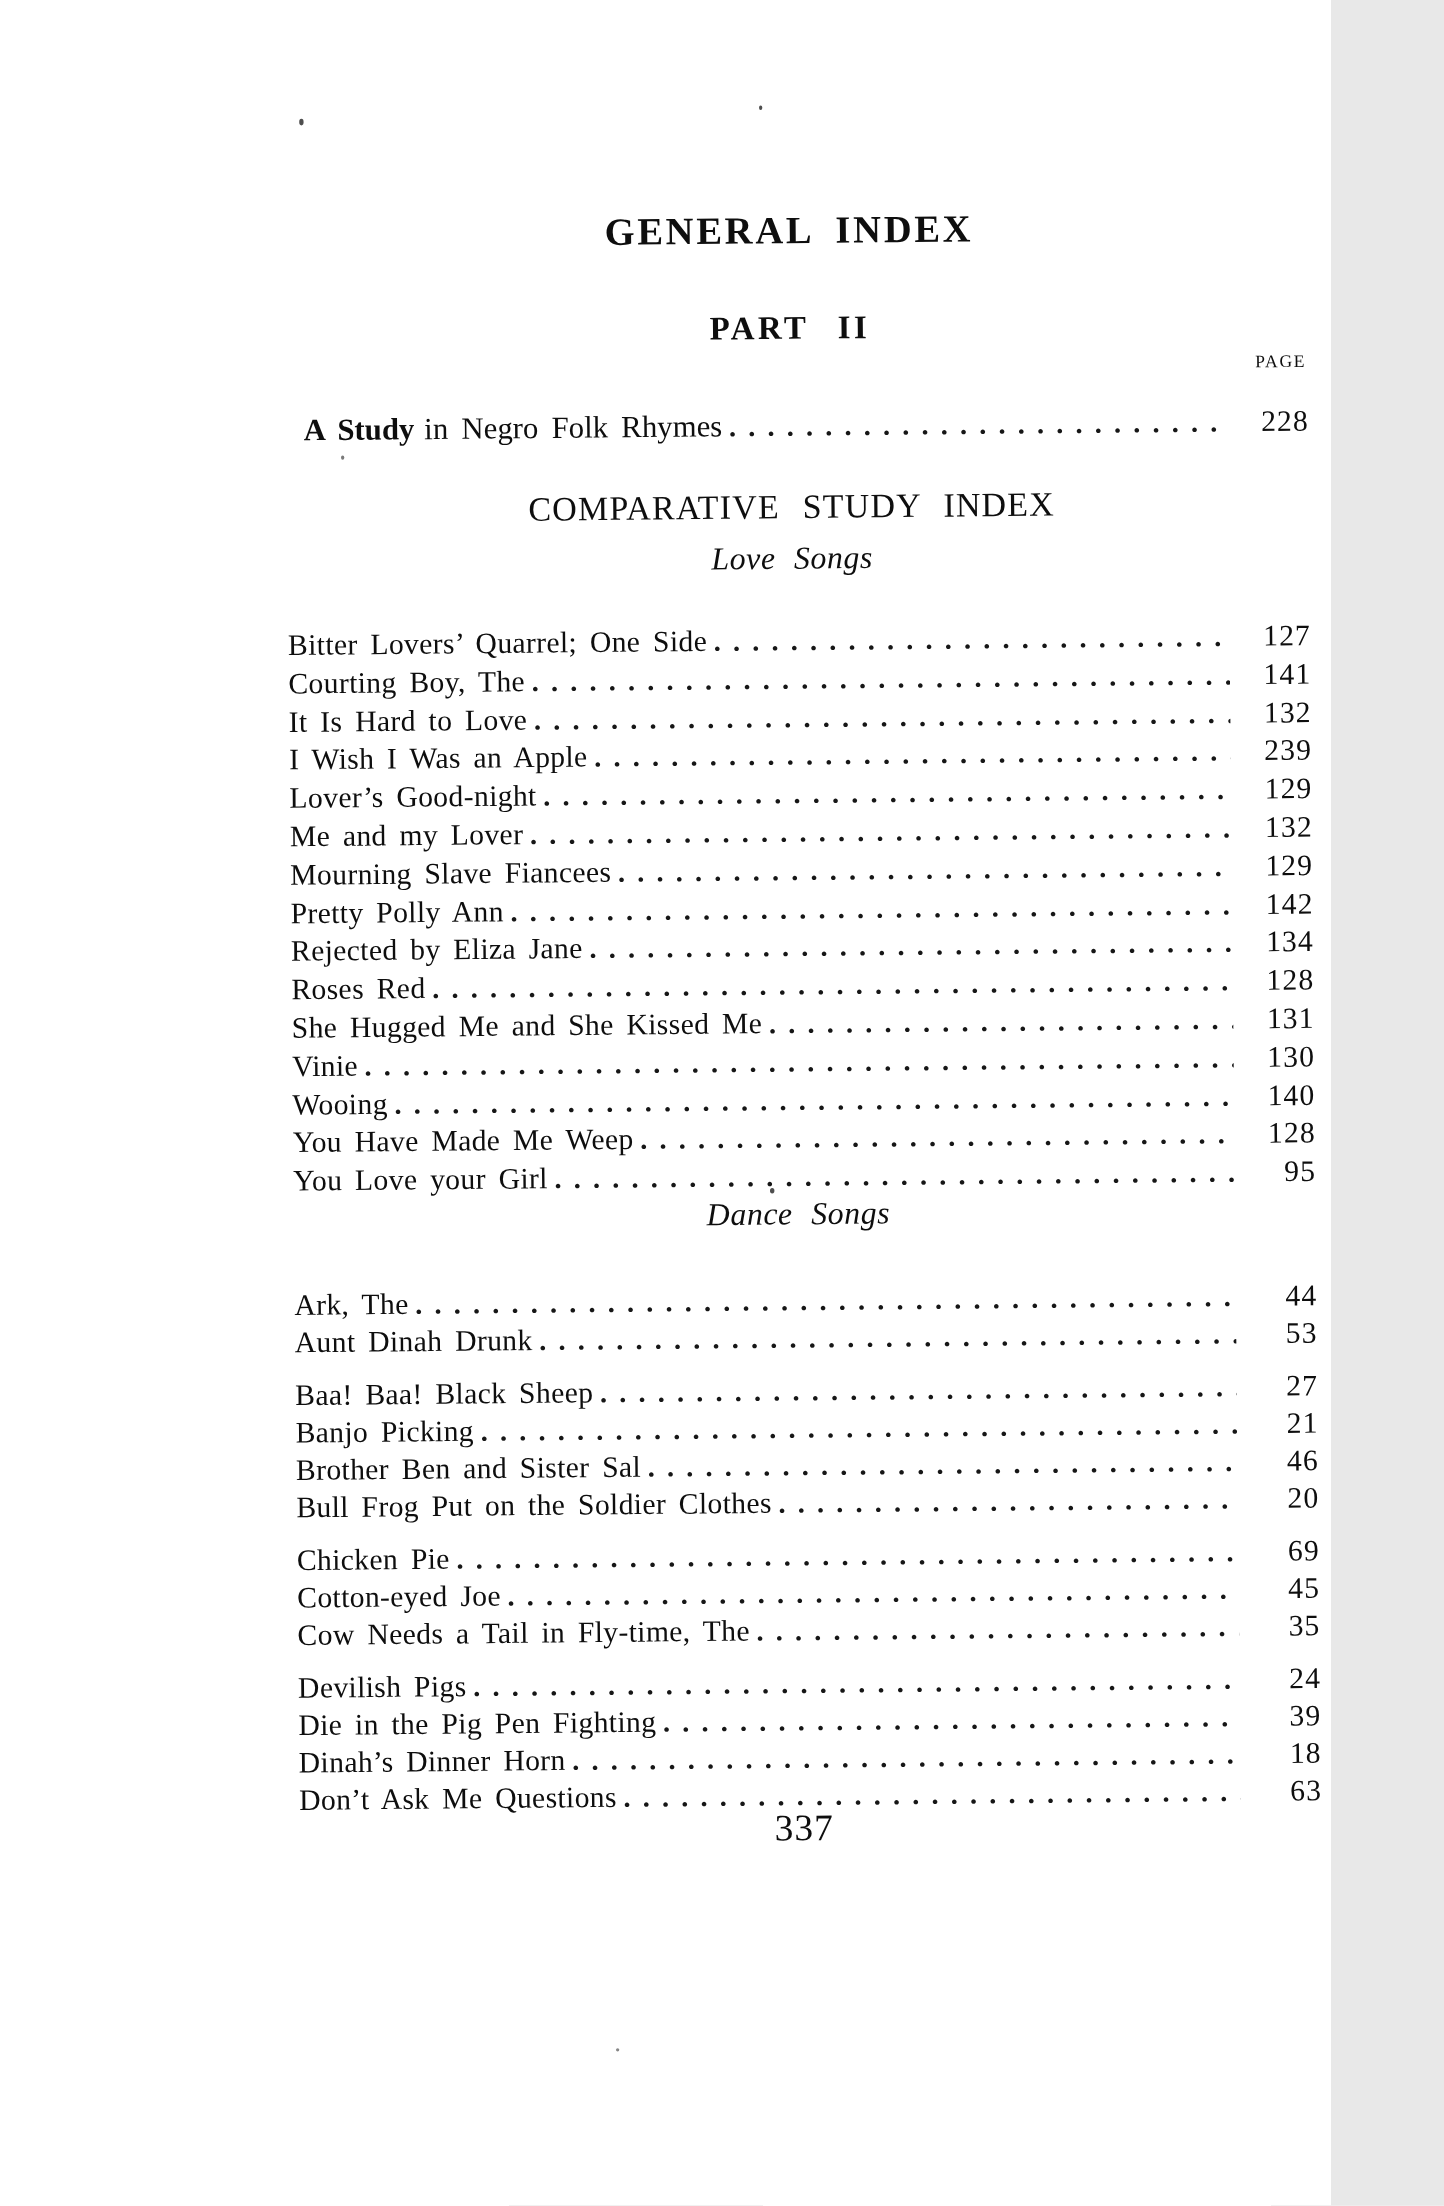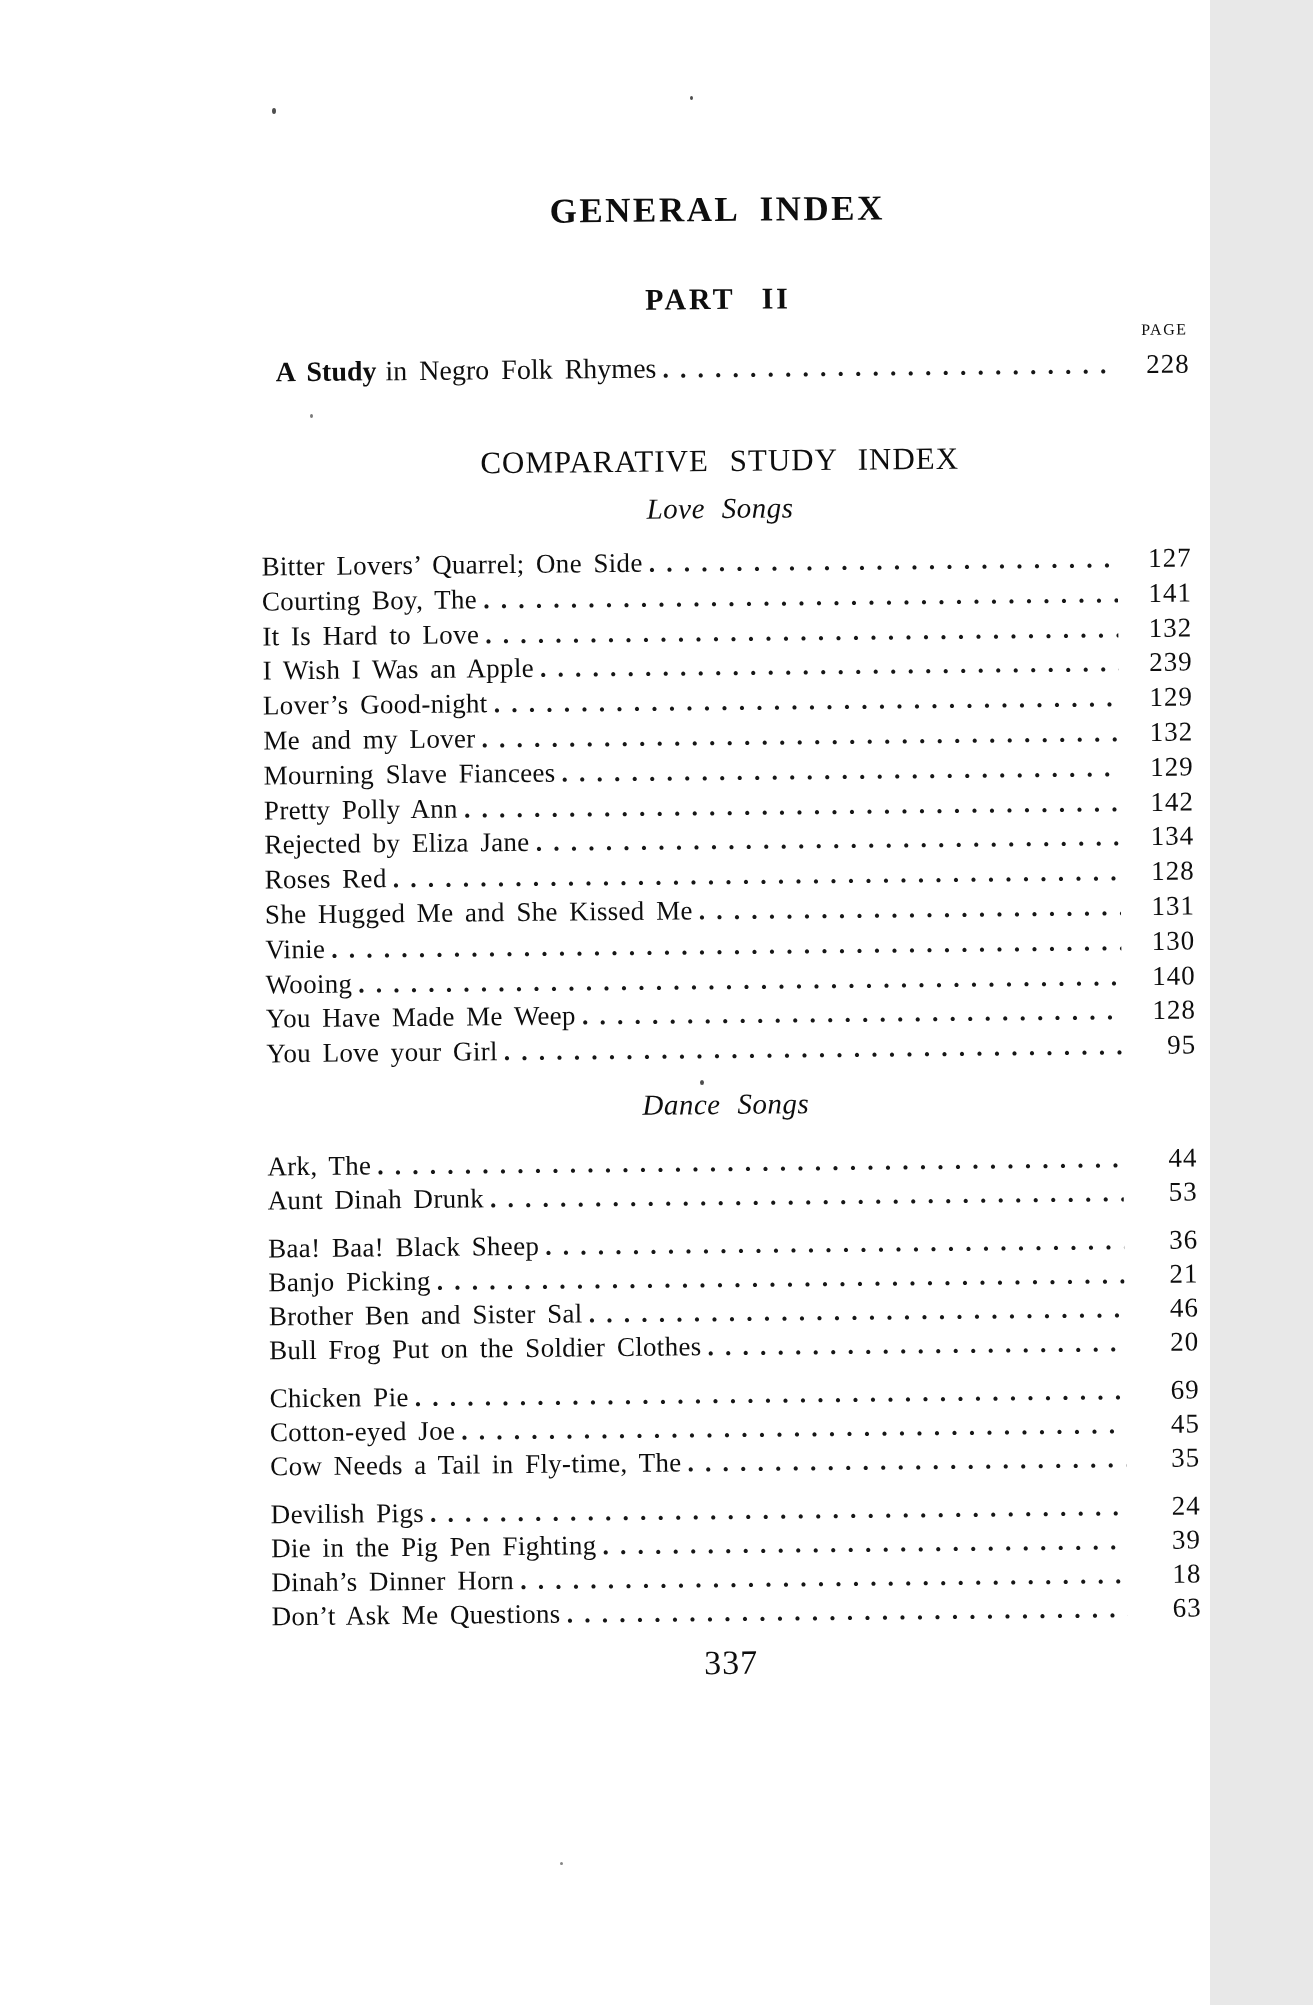"228" .num { margin-top: none -> 20px }
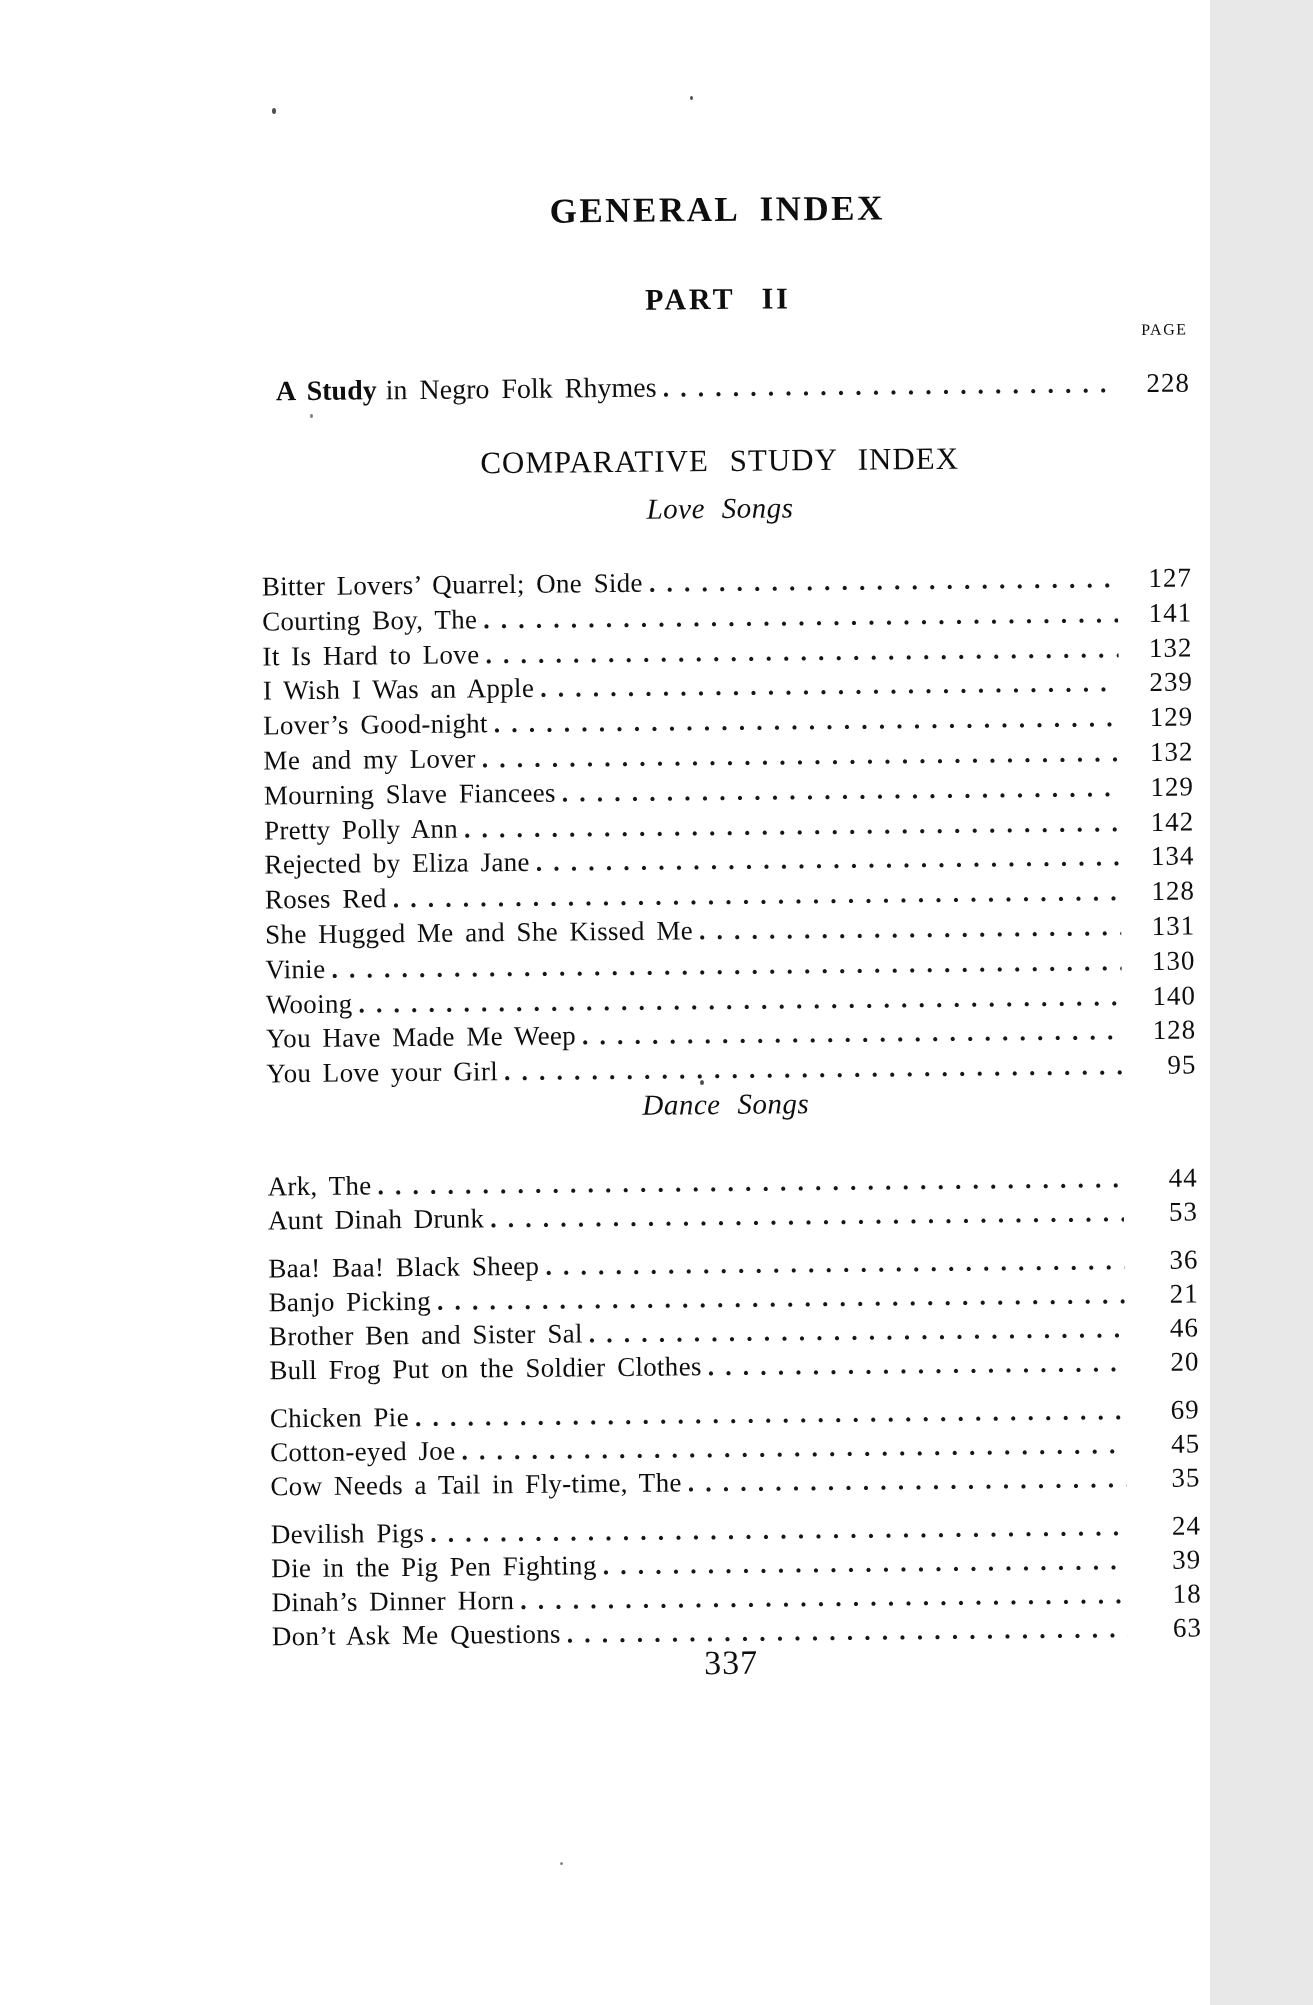"36" span.num { text: 36 -> 27 }
